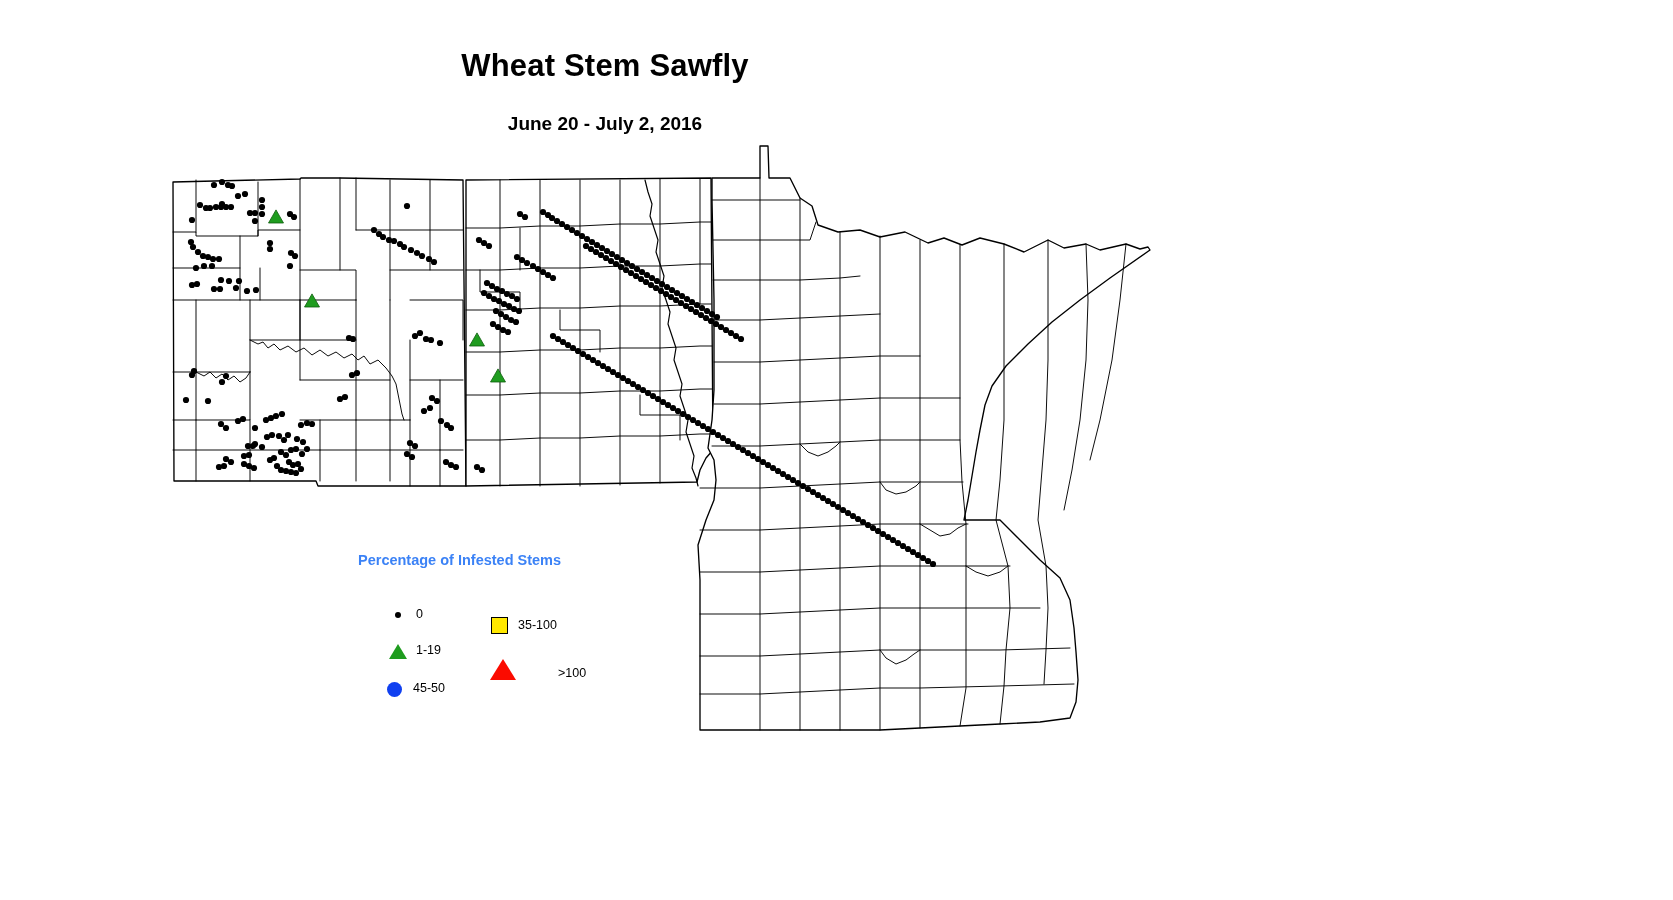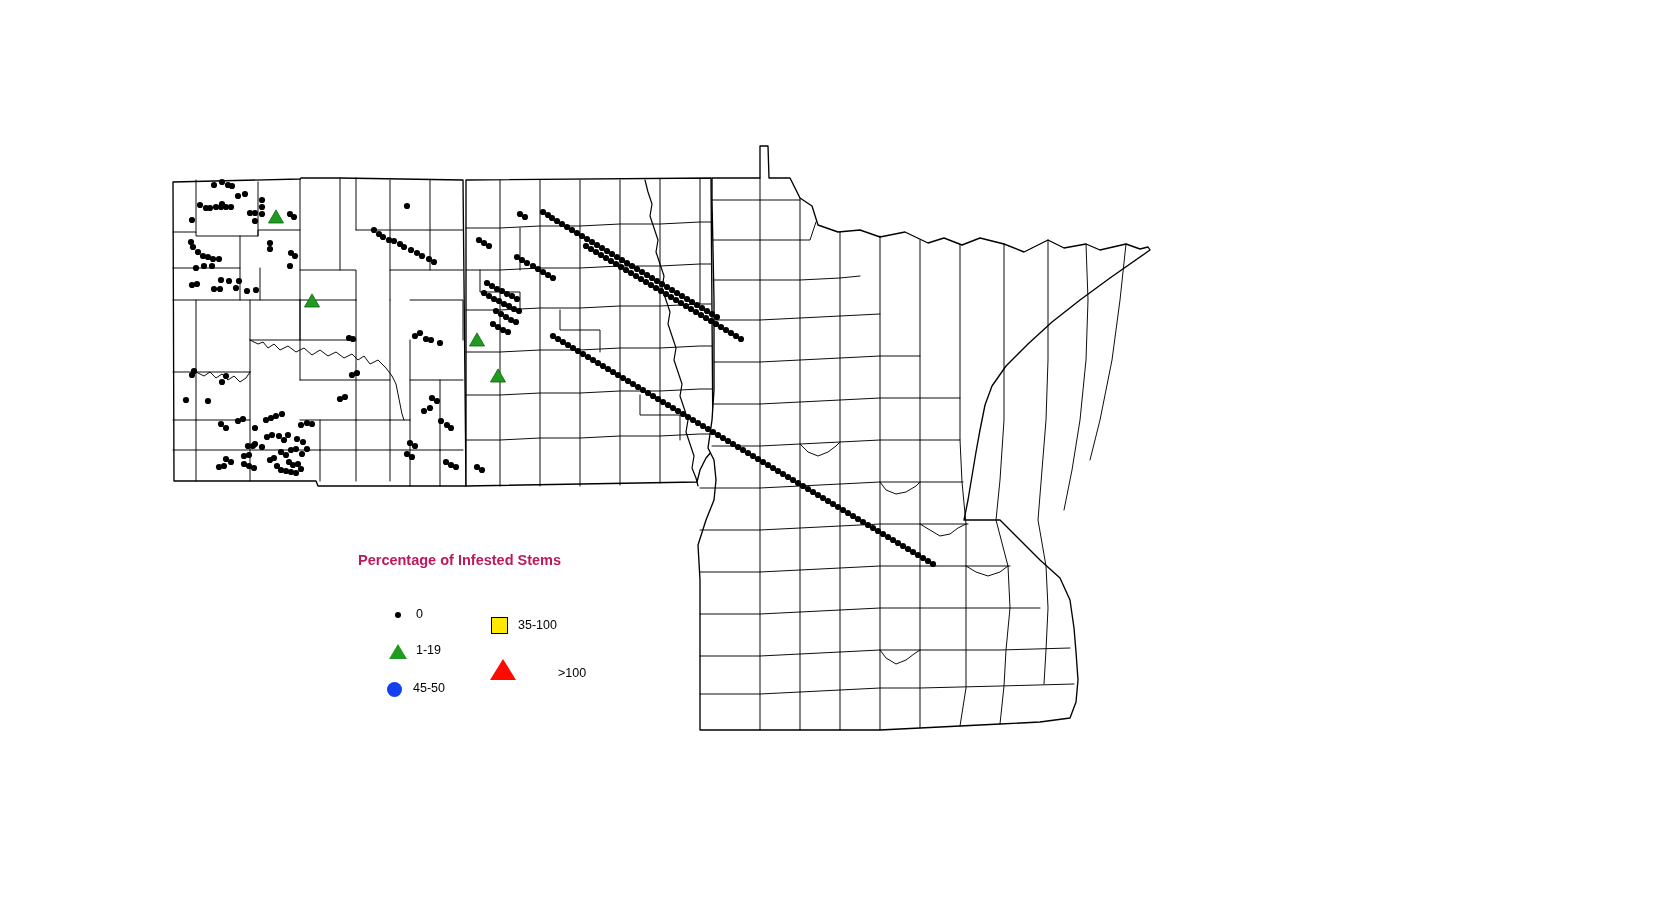"Wheat Stem Sawfly" div.title { html: none -> <div>Wheat Stem Sawfly</div> }
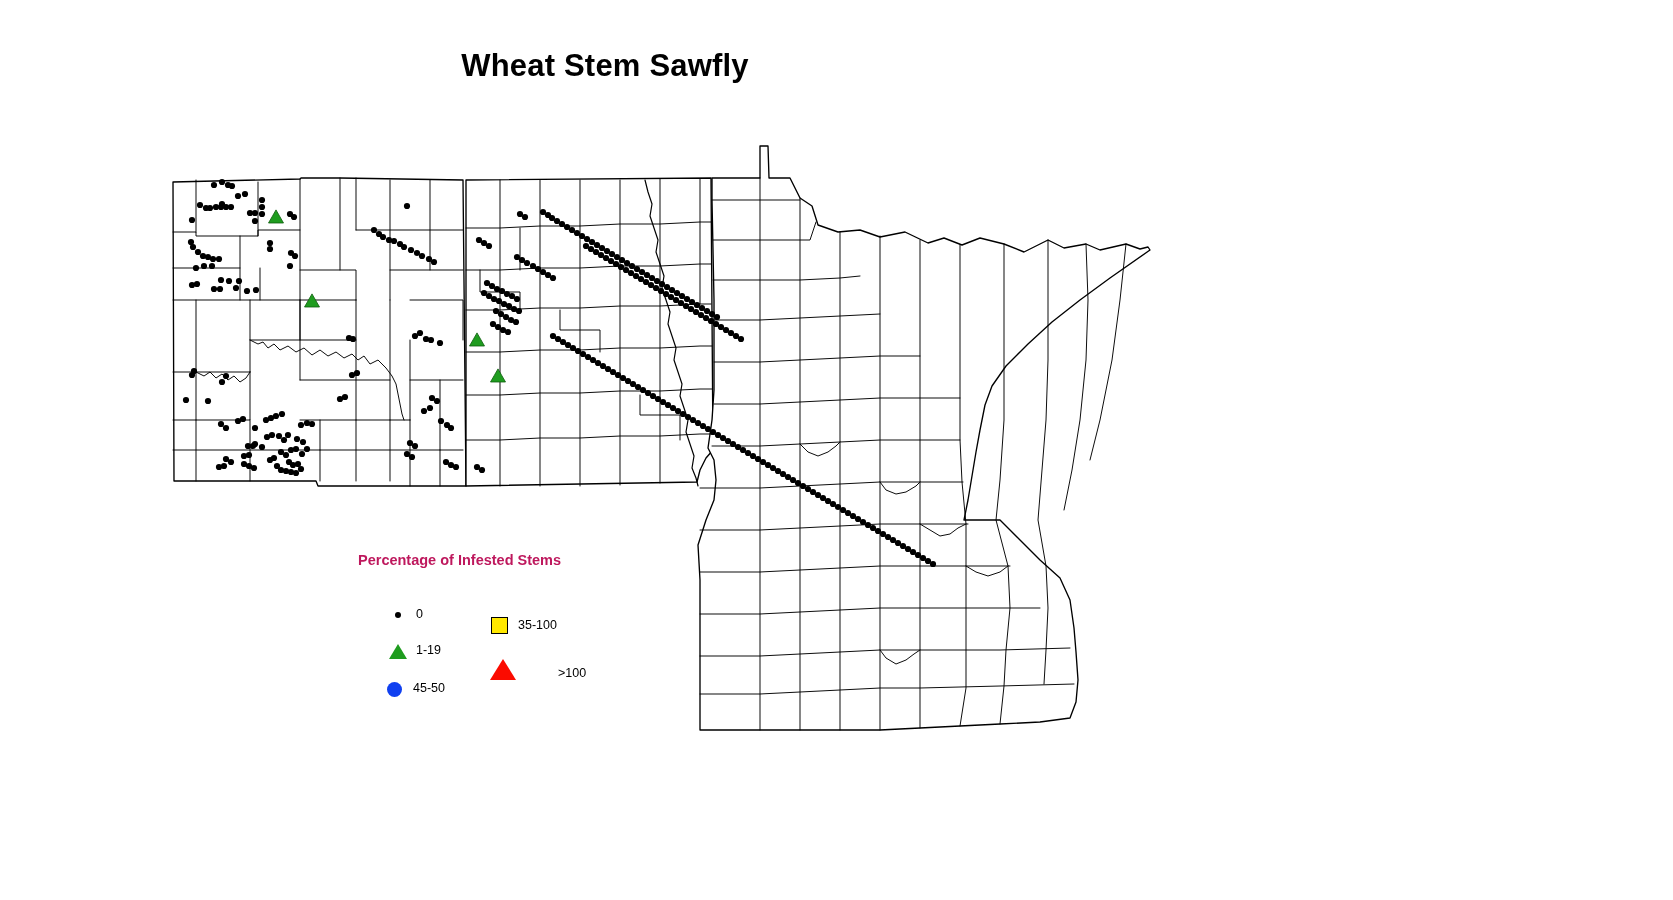"June 20 - July 2," div.subtitle { html: none -> <div>June 20 - July 2, 2016</div> }
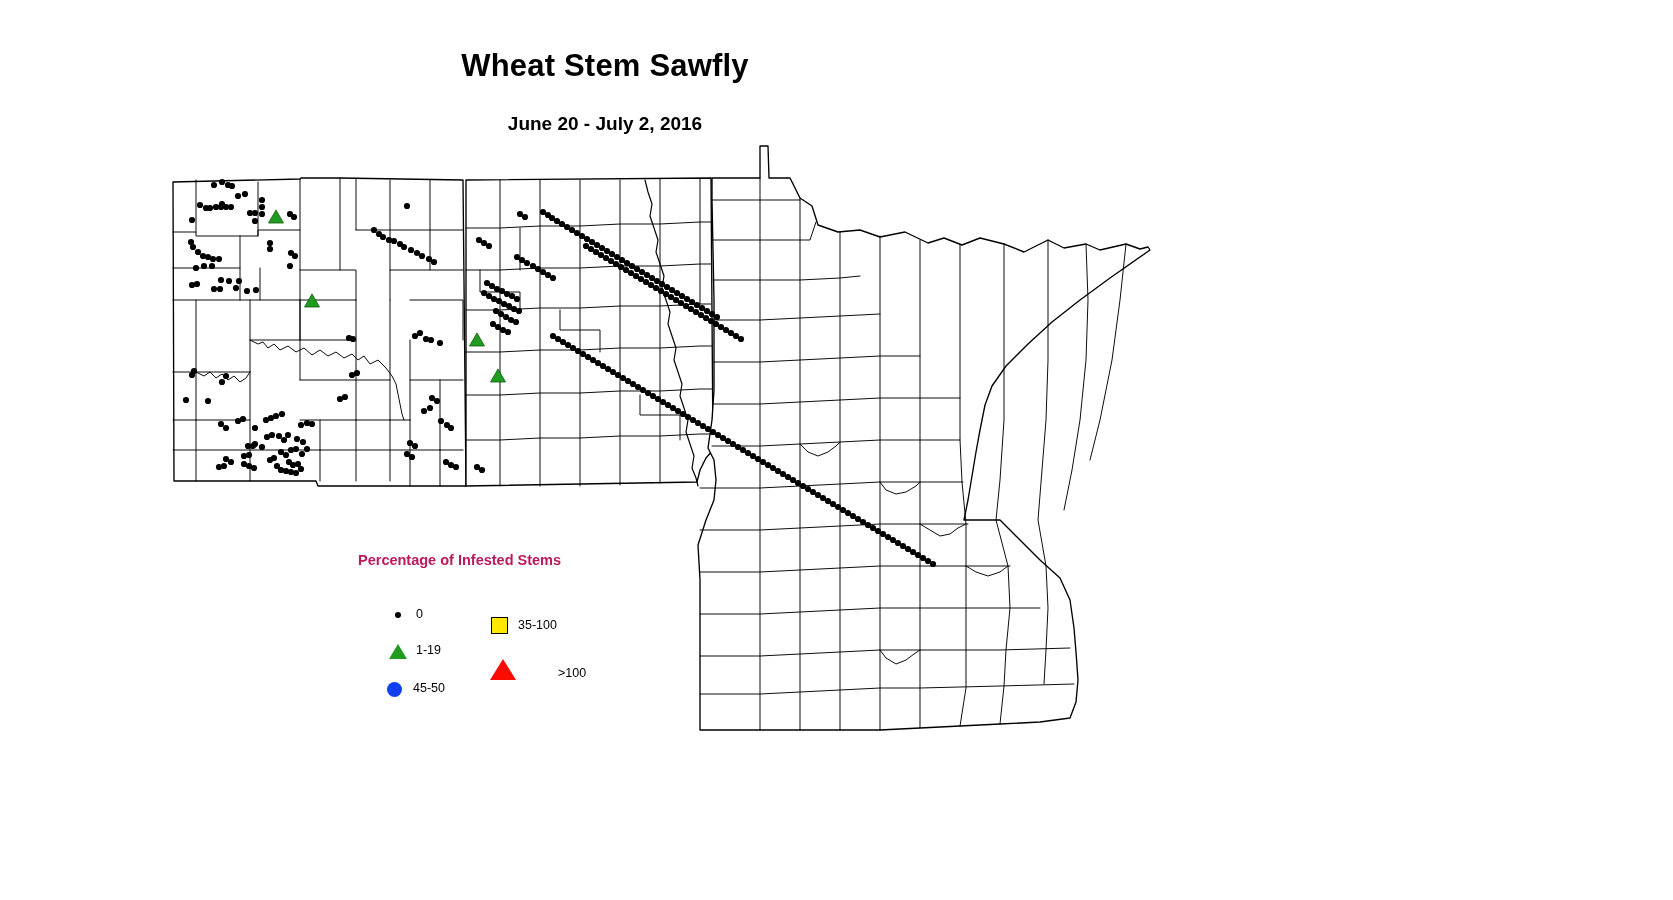"Percentage of Infested Stems" .legend-title { color: #be185d -> #3b82f6 }
